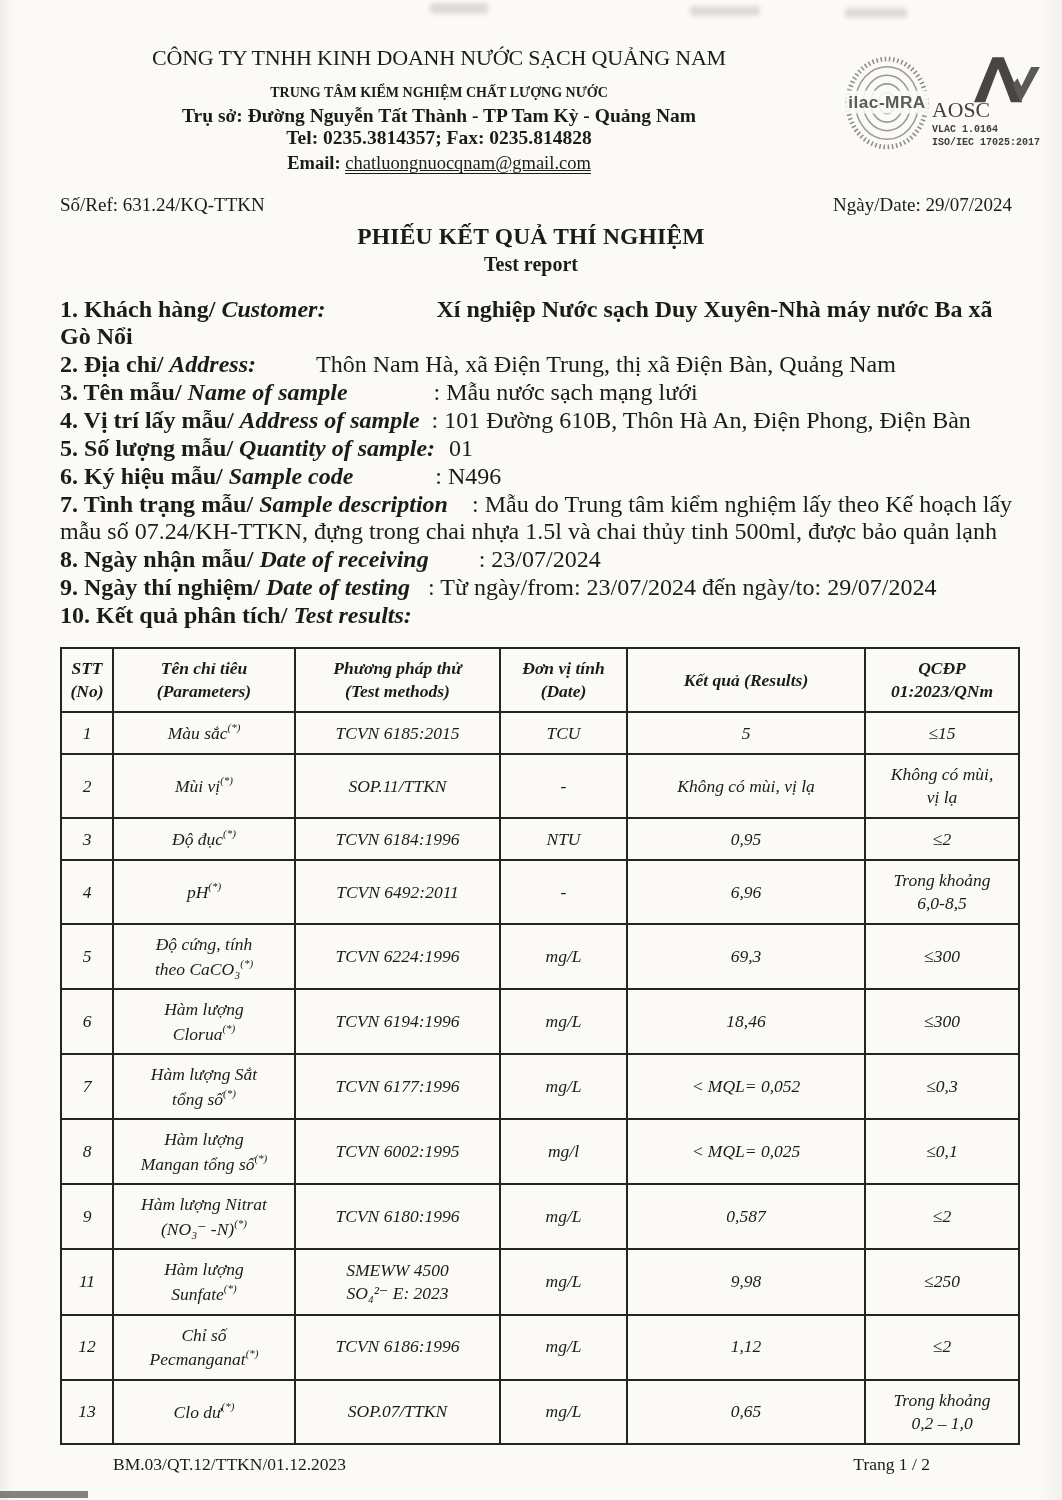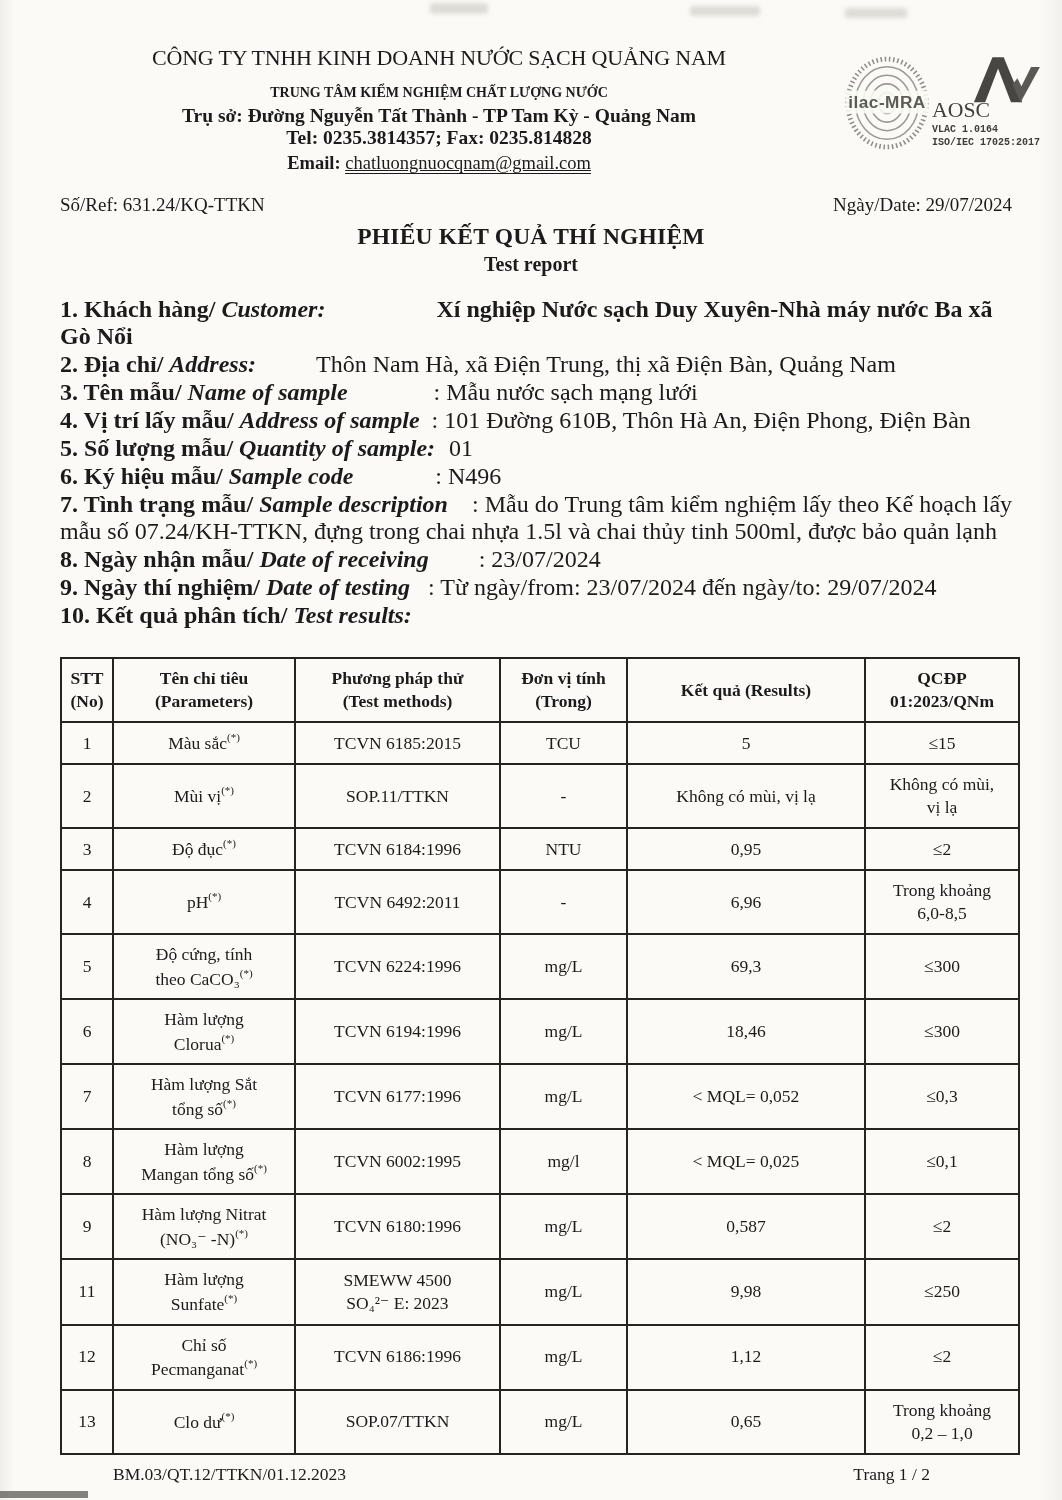"STT" table.results { font-style: none -> italic; margin: 28px 0 0 60px -> 18px 0 0 60px }
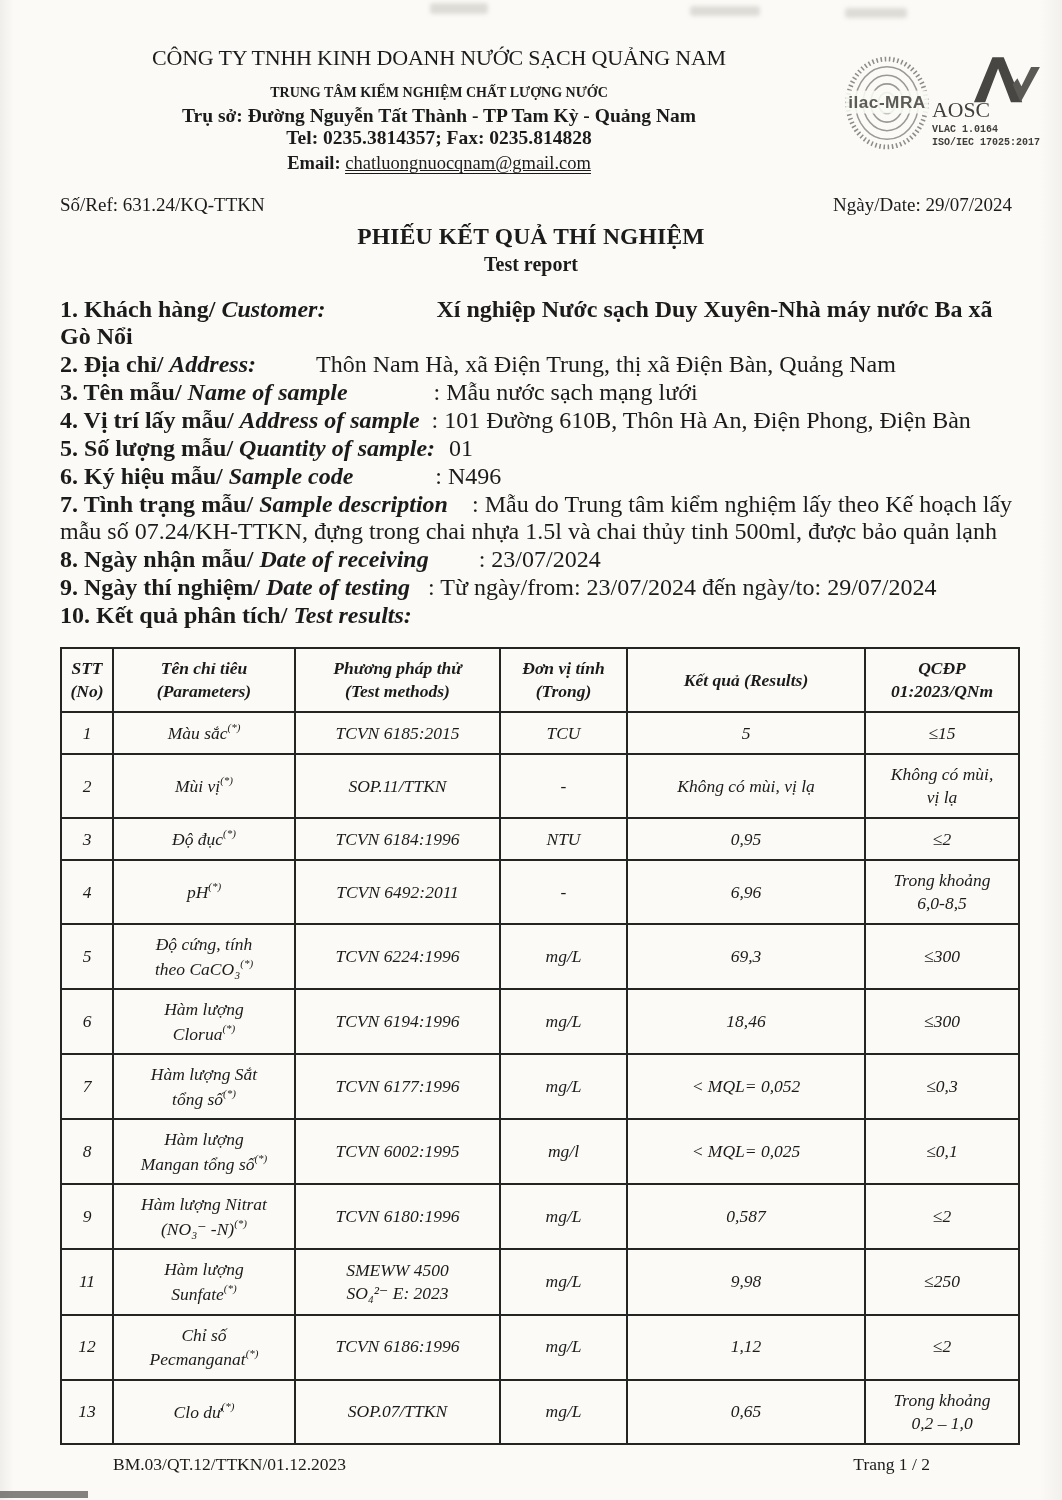"Đơn vị tính" th.preline { text: Trong -> Date }
